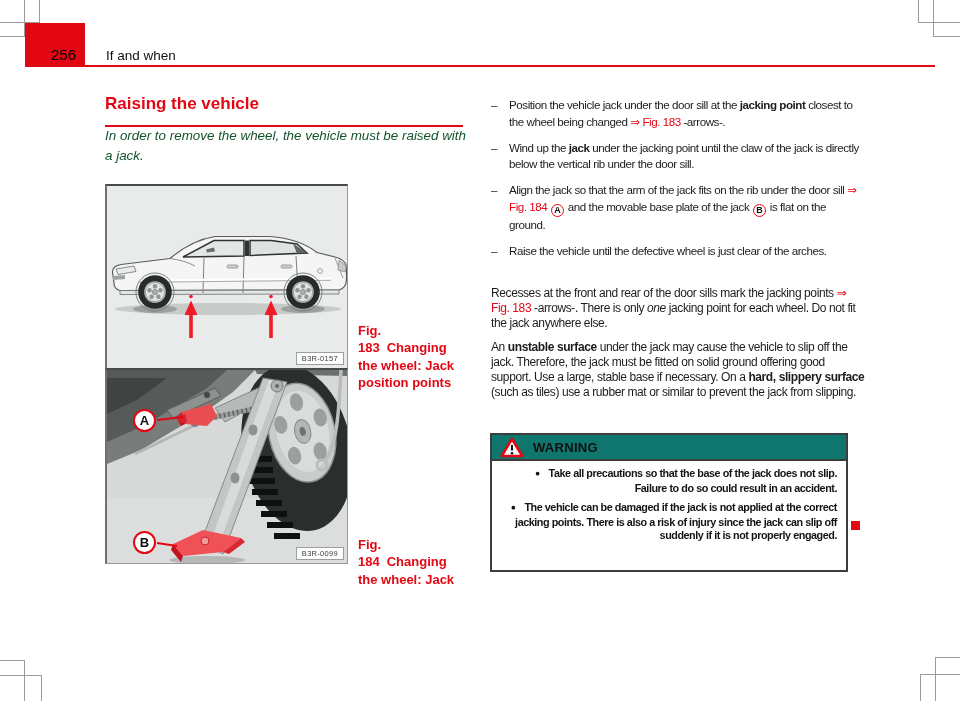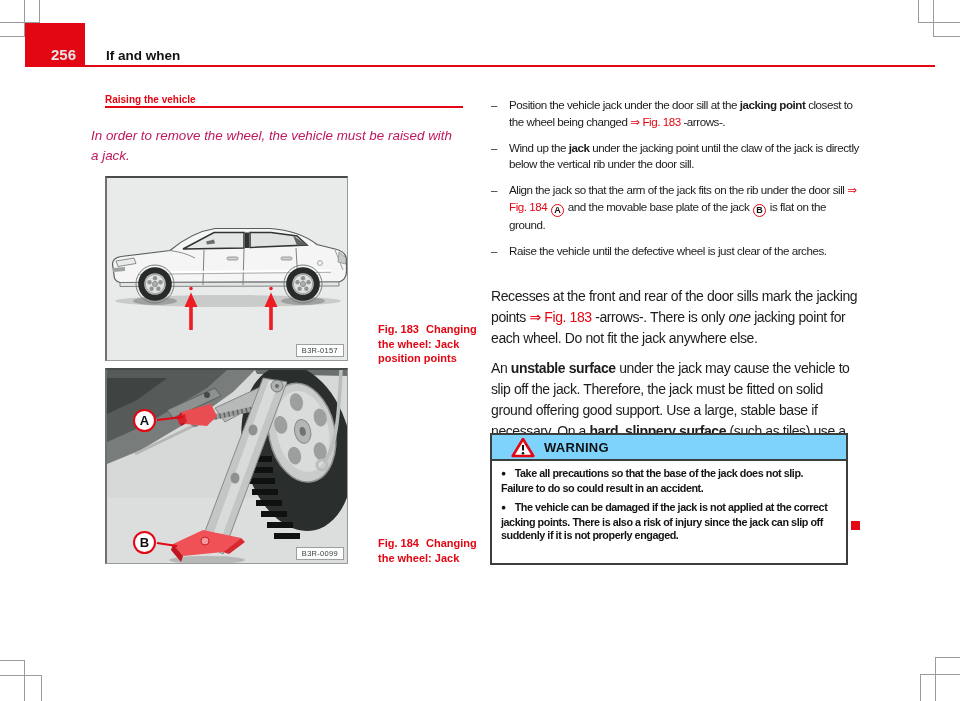"256" #page-number { color: #e5e5e5 -> #000000; font-weight: bold -> normal }
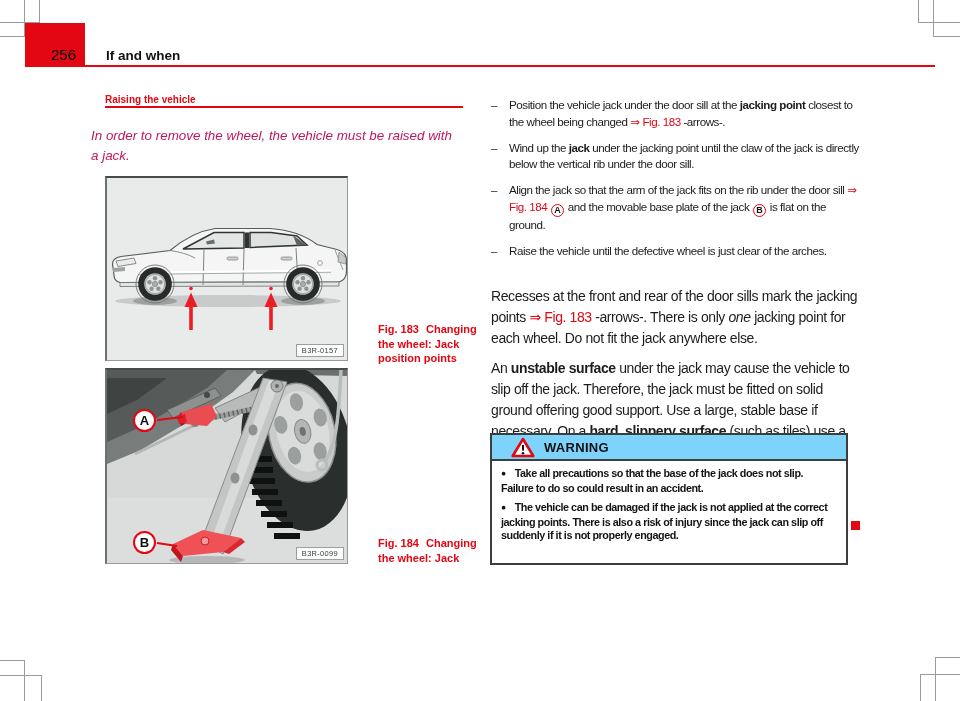"If and when" #section-title { font-weight: bold -> normal }
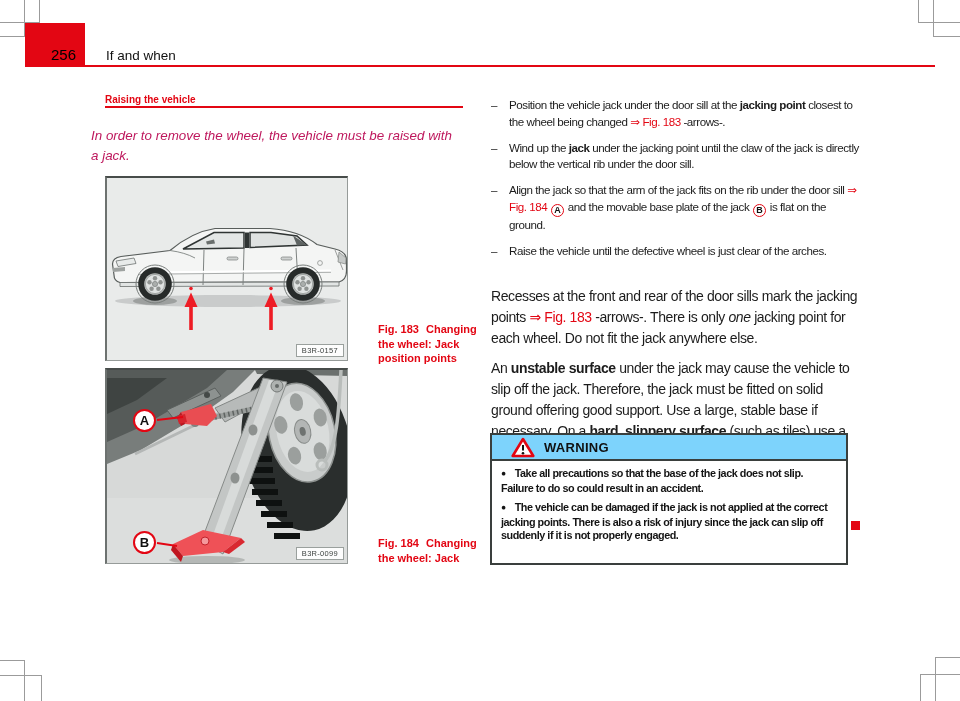"Raising the vehicle" #main-heading { font-size: 10px -> 17px; padding-bottom: 1px -> 11px }
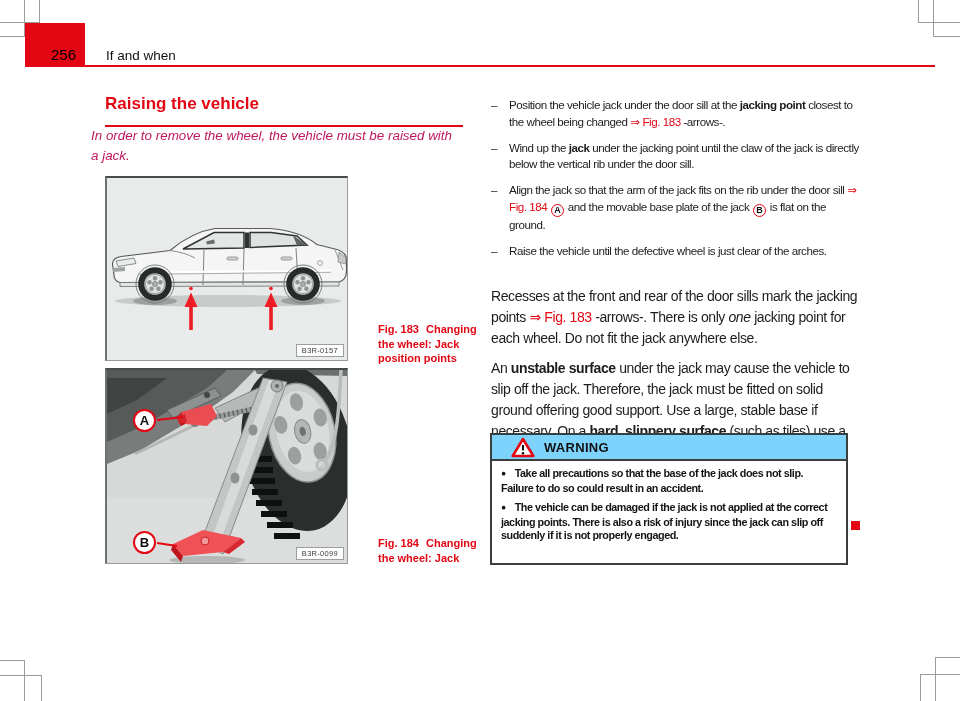"In order to remove the" #intro-text { color: #be185d -> #14532d; left: 91px -> 105px }
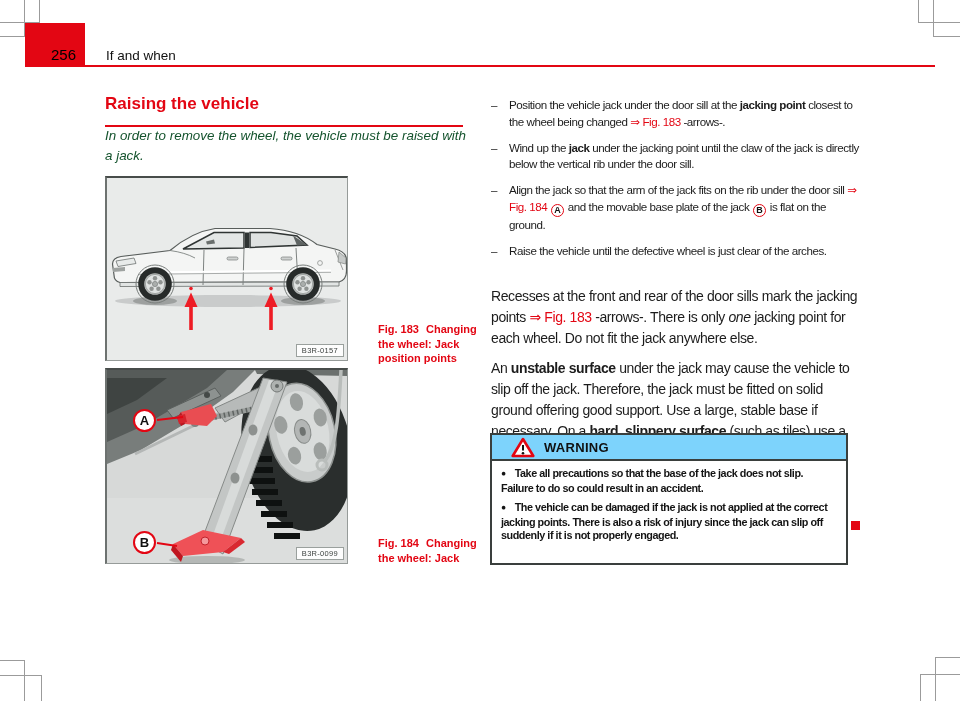"Recesses at the front and" .note { font-size: 14px -> 12px; line-height: 21px -> 15px }
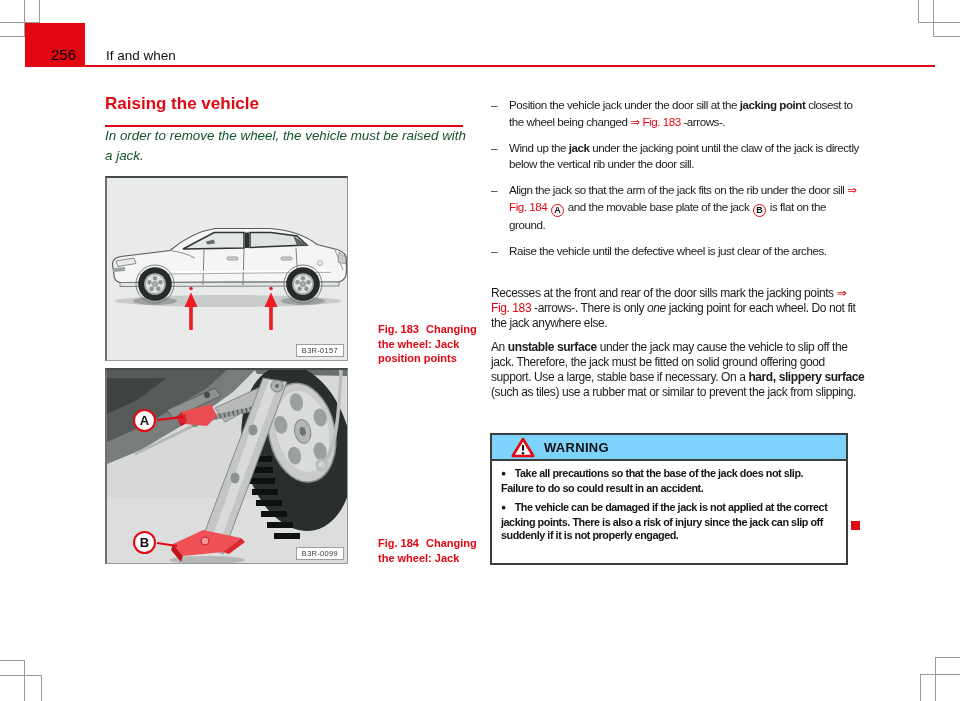"Fig. 183 Changing the wheel:" .fig-caption { font-size: 11px -> 13px; left: 378px -> 358px }
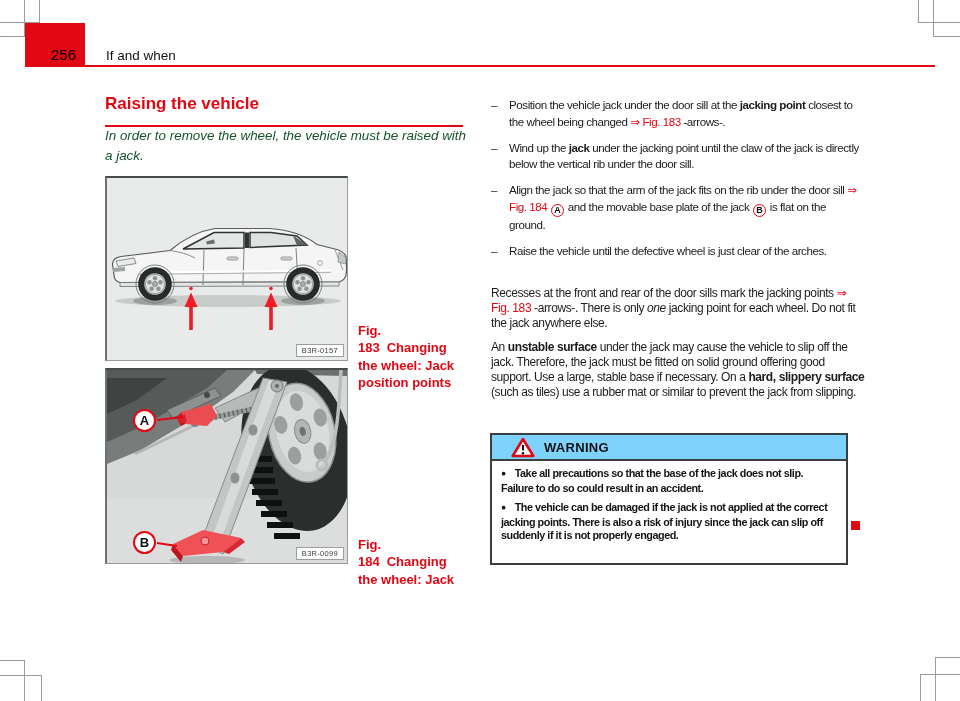"B3R-0157" #fig-183 { top: 176px -> 184px }
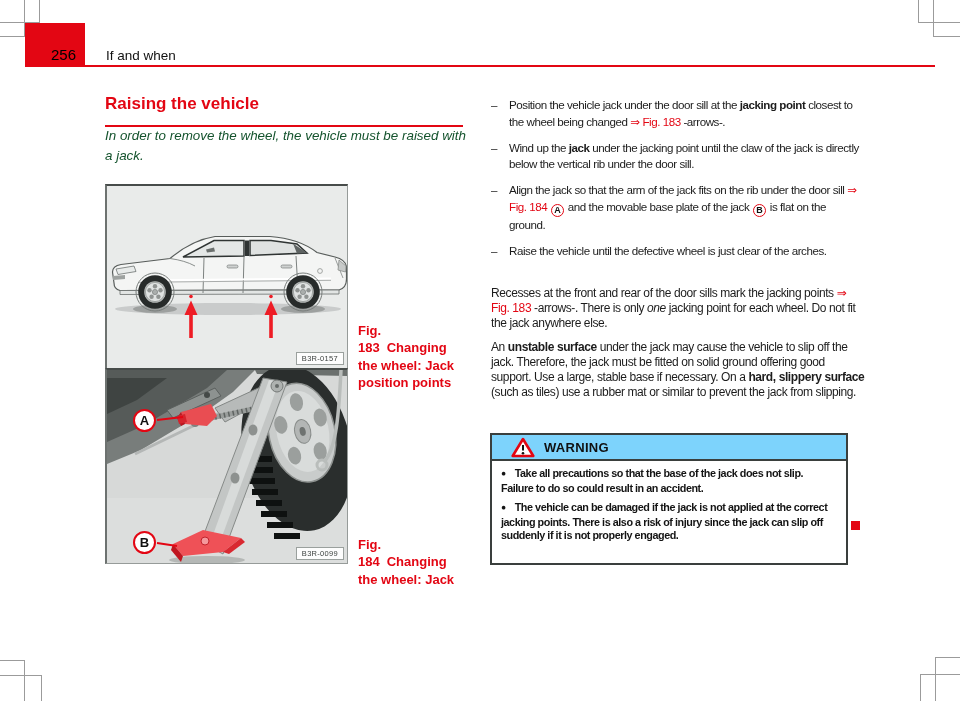"WARNING" #warning-header { background: #7dd3fc -> #0f766e; padding: 0 19px -> 0 8px }
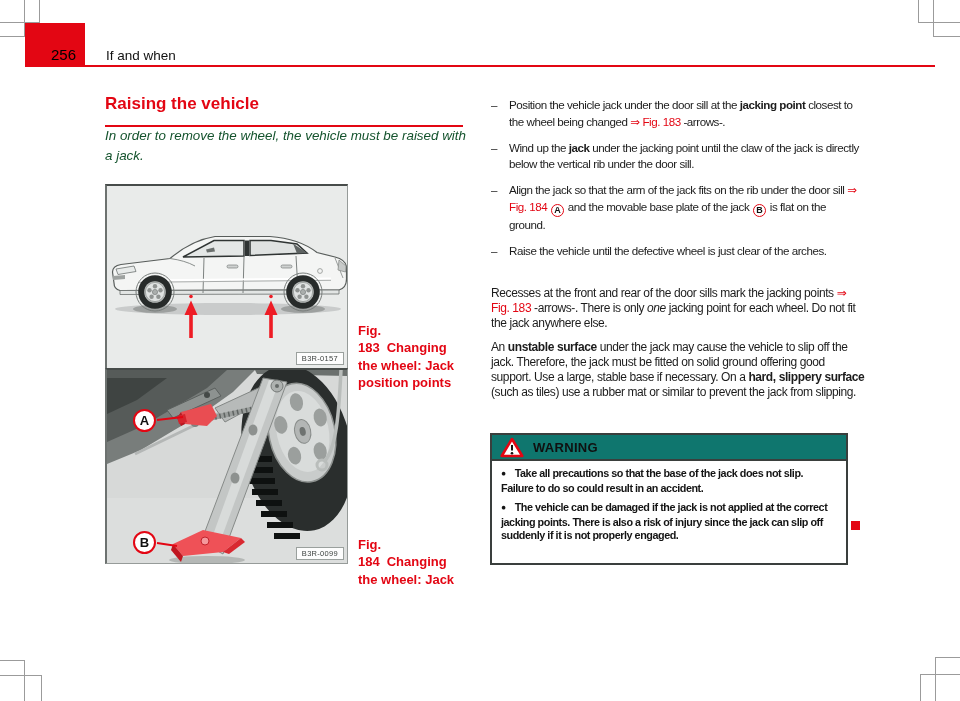"● Take all precautions so" #warning-body { padding: 6px 9px 16px 9px -> 6px 9px 23px 9px; text-align: none -> right }
